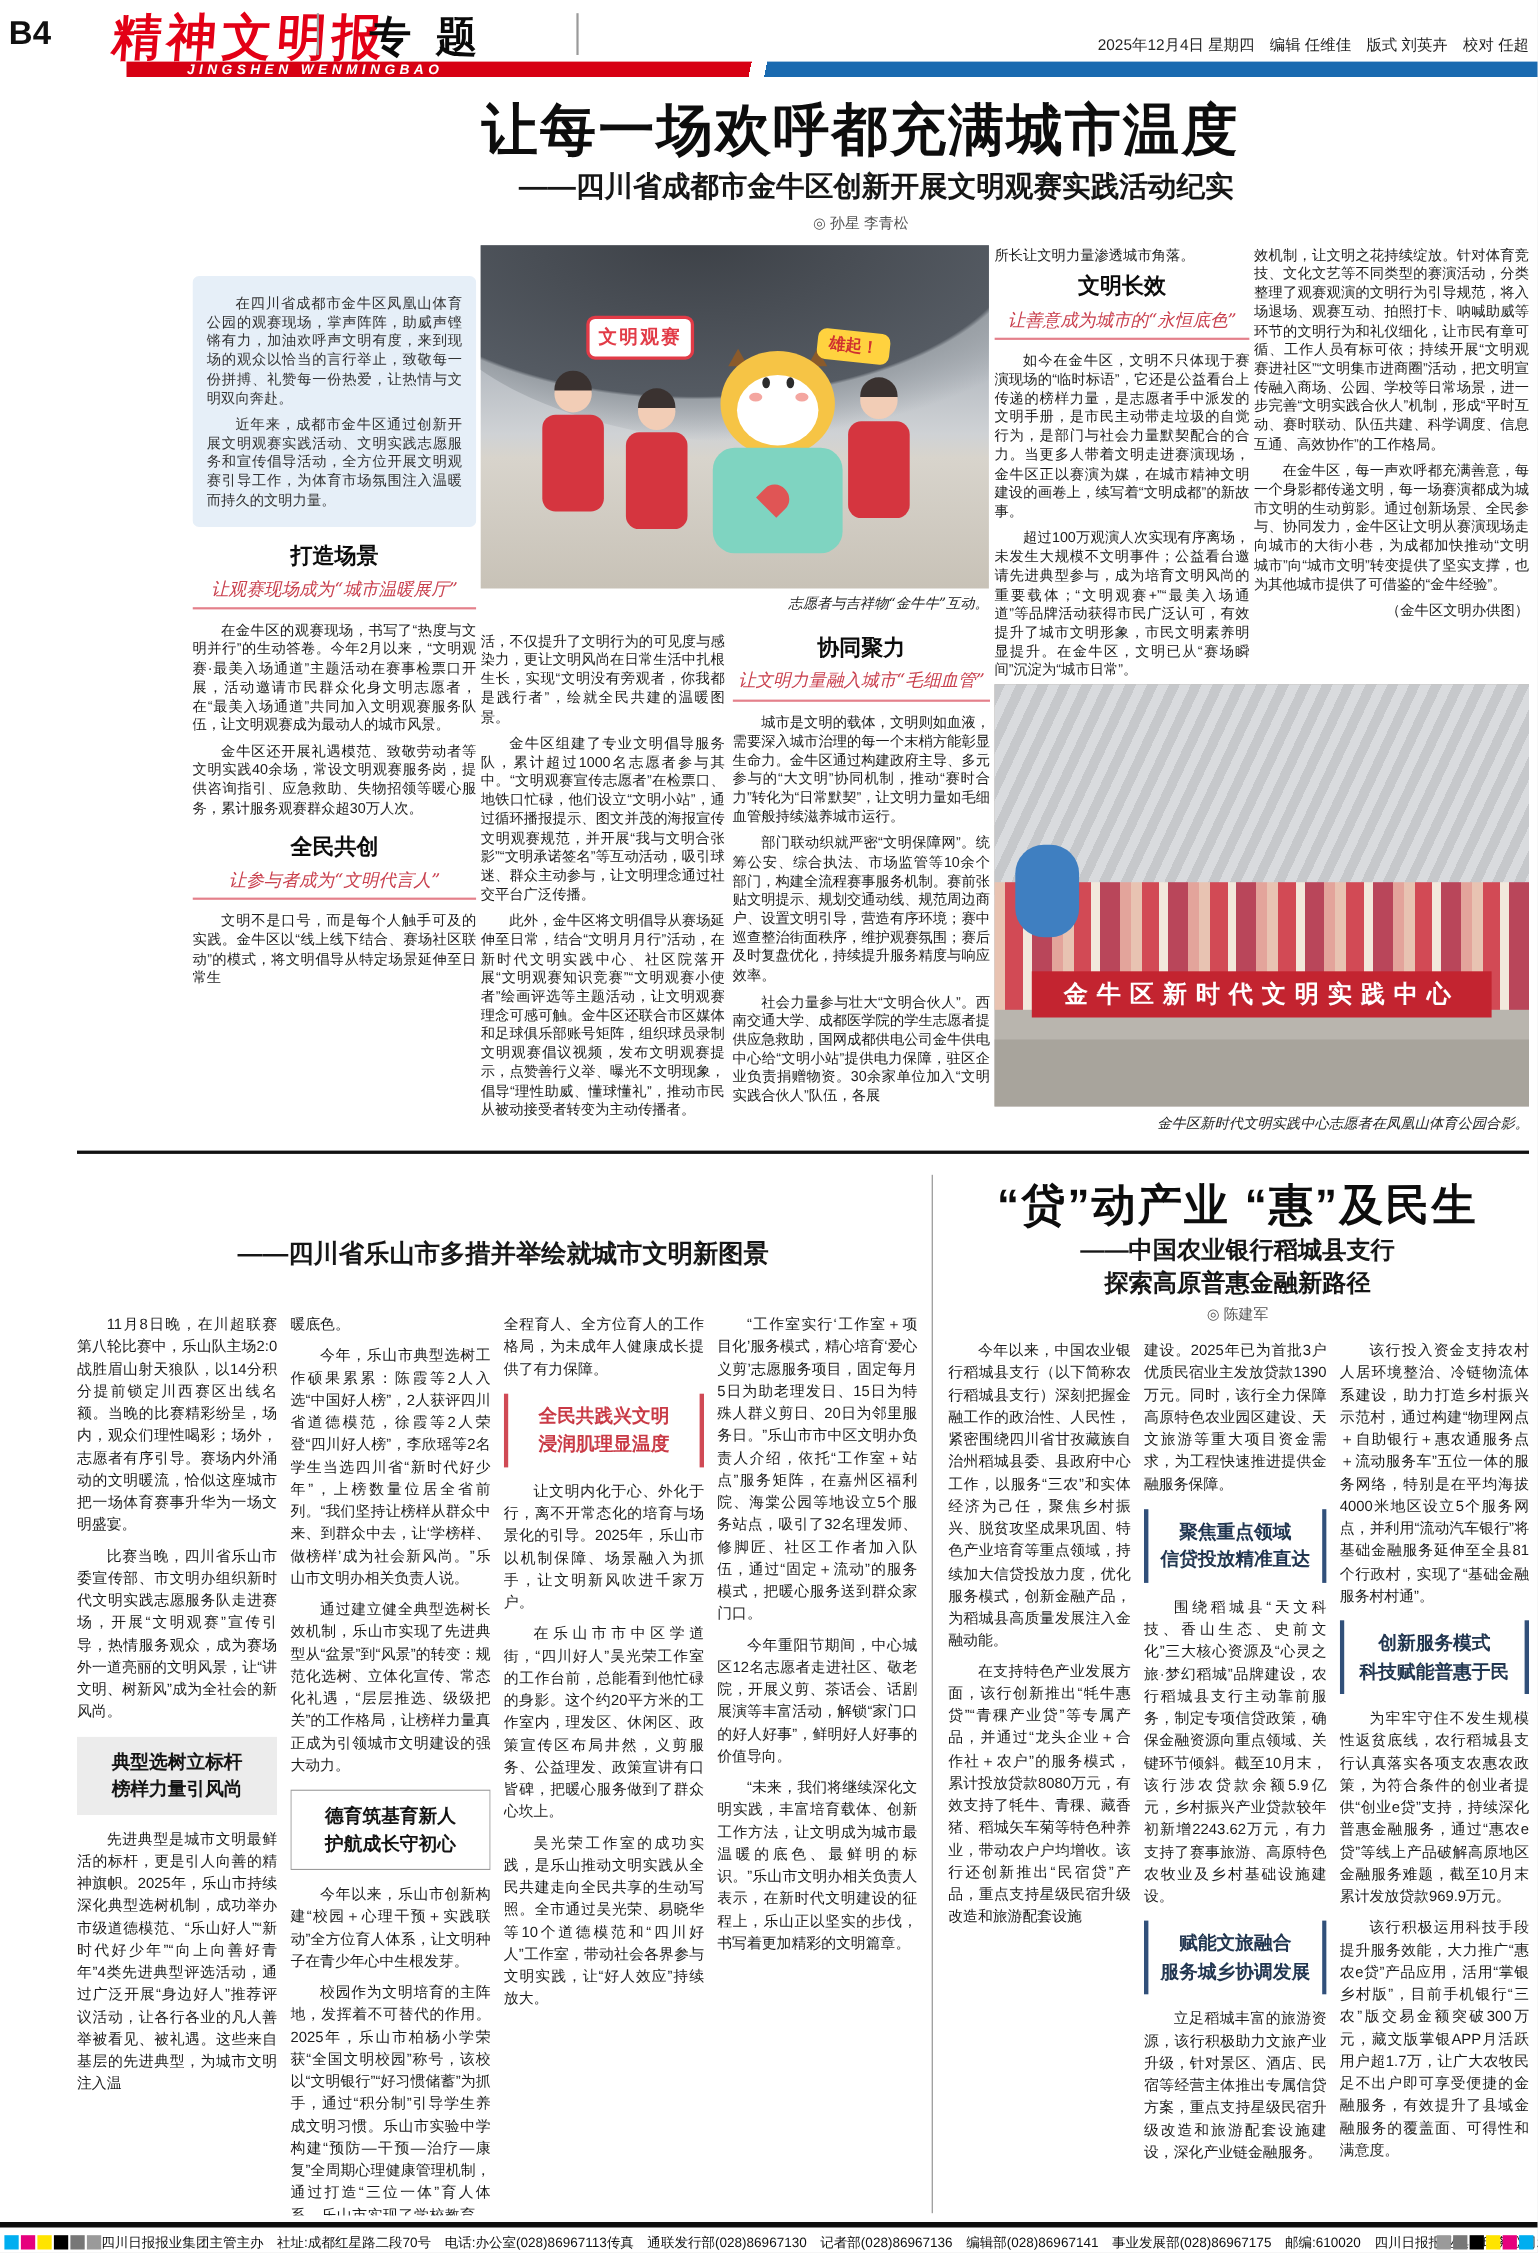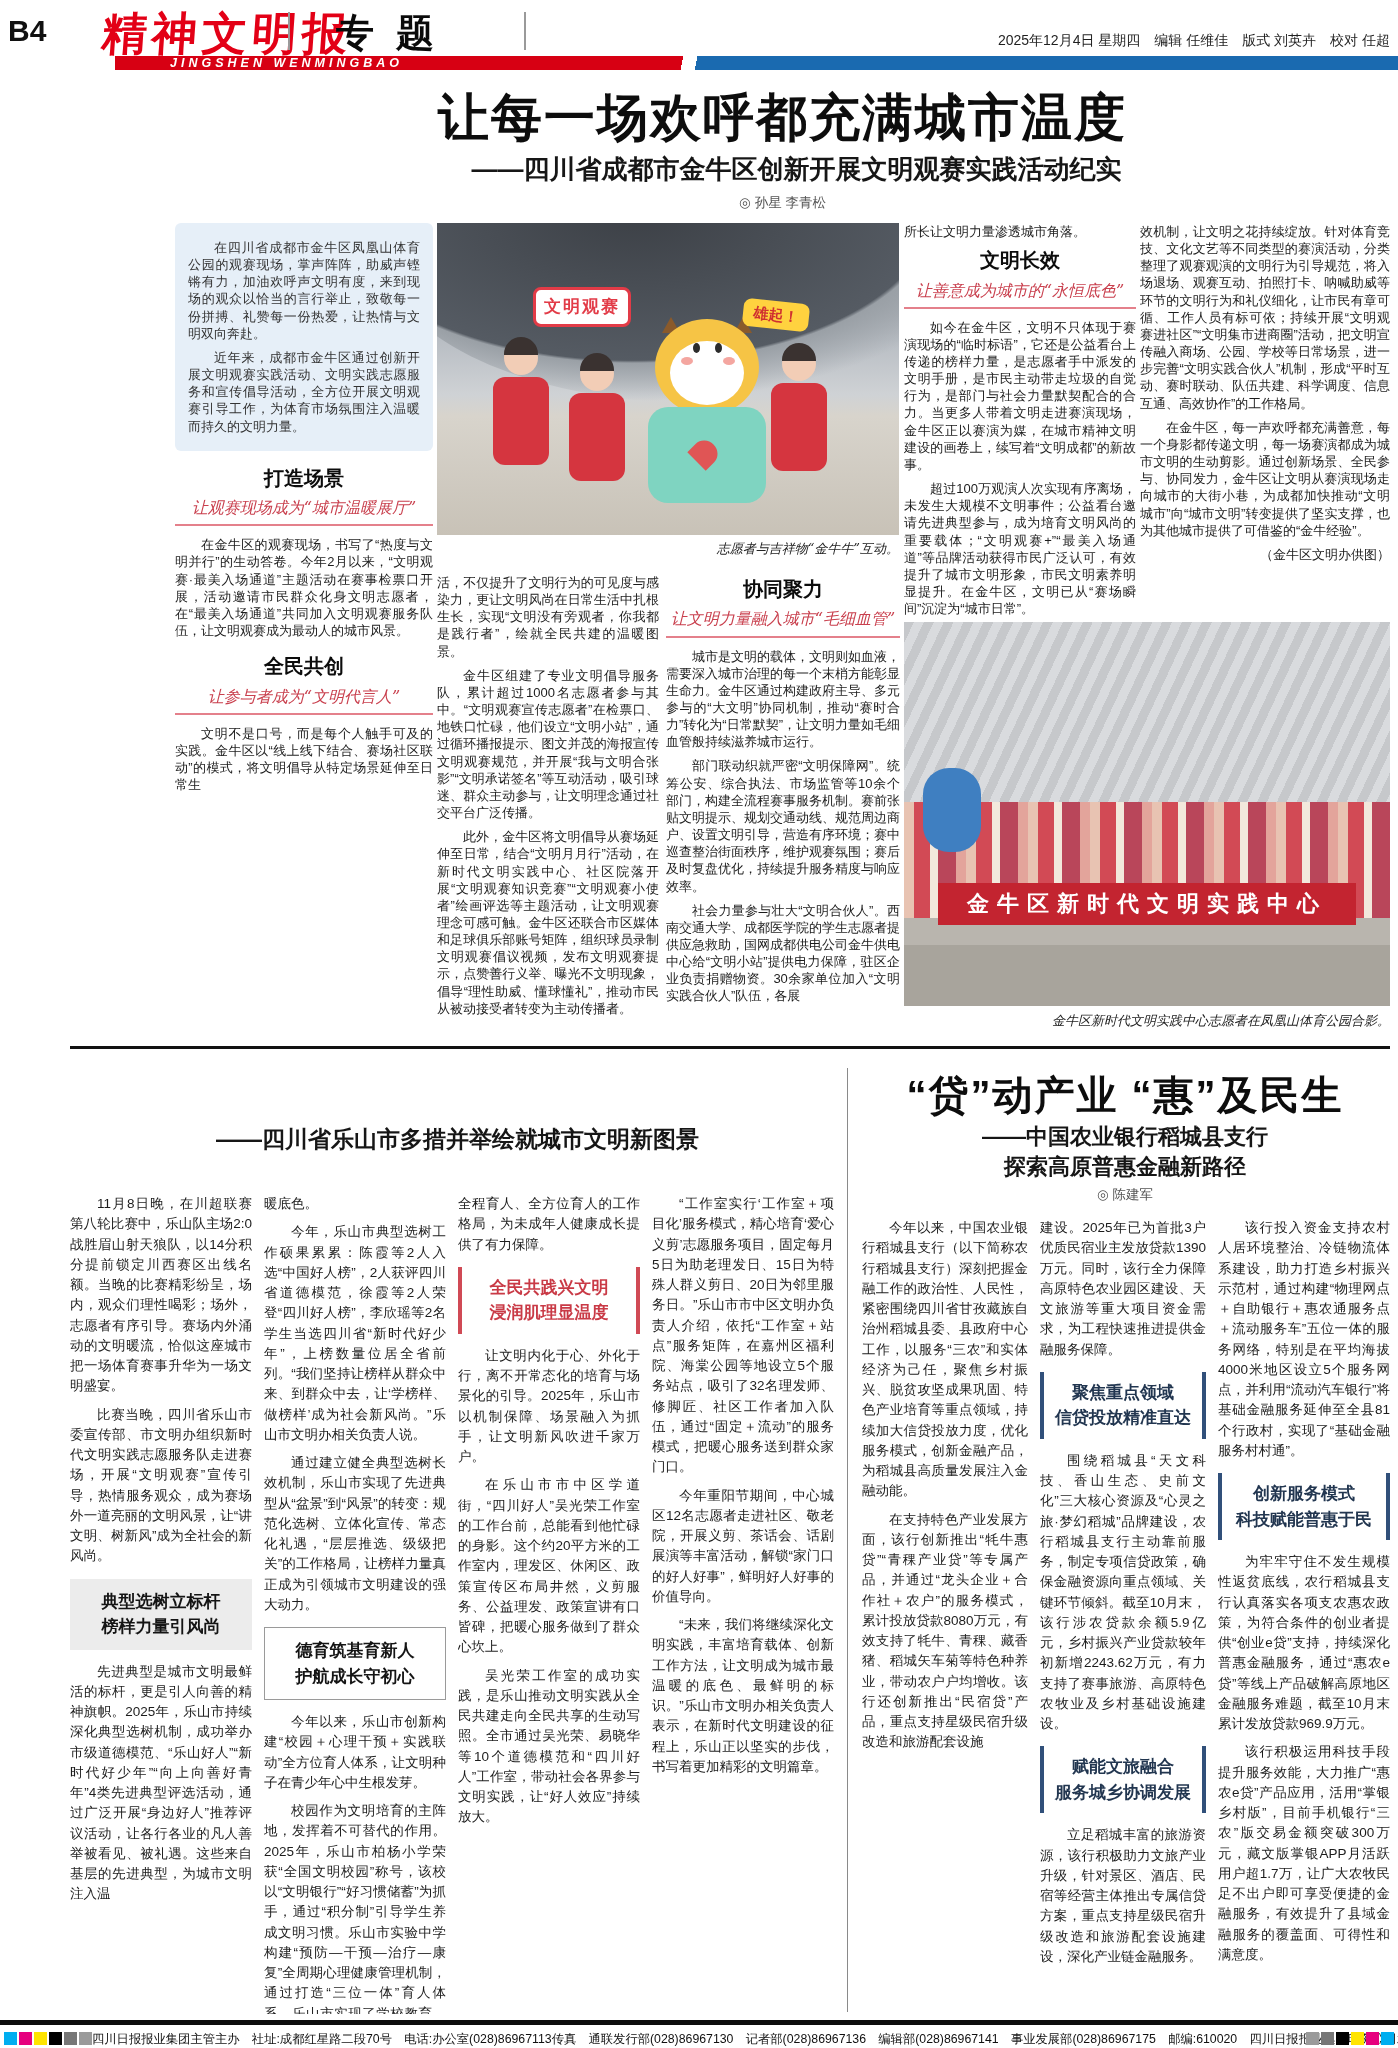"在四川省成都市金牛区凤凰山体育公园的观赛现场，掌声阵阵，助威声铿锵有力，加油欢呼" .introbox { margin-top: none -> 28px }
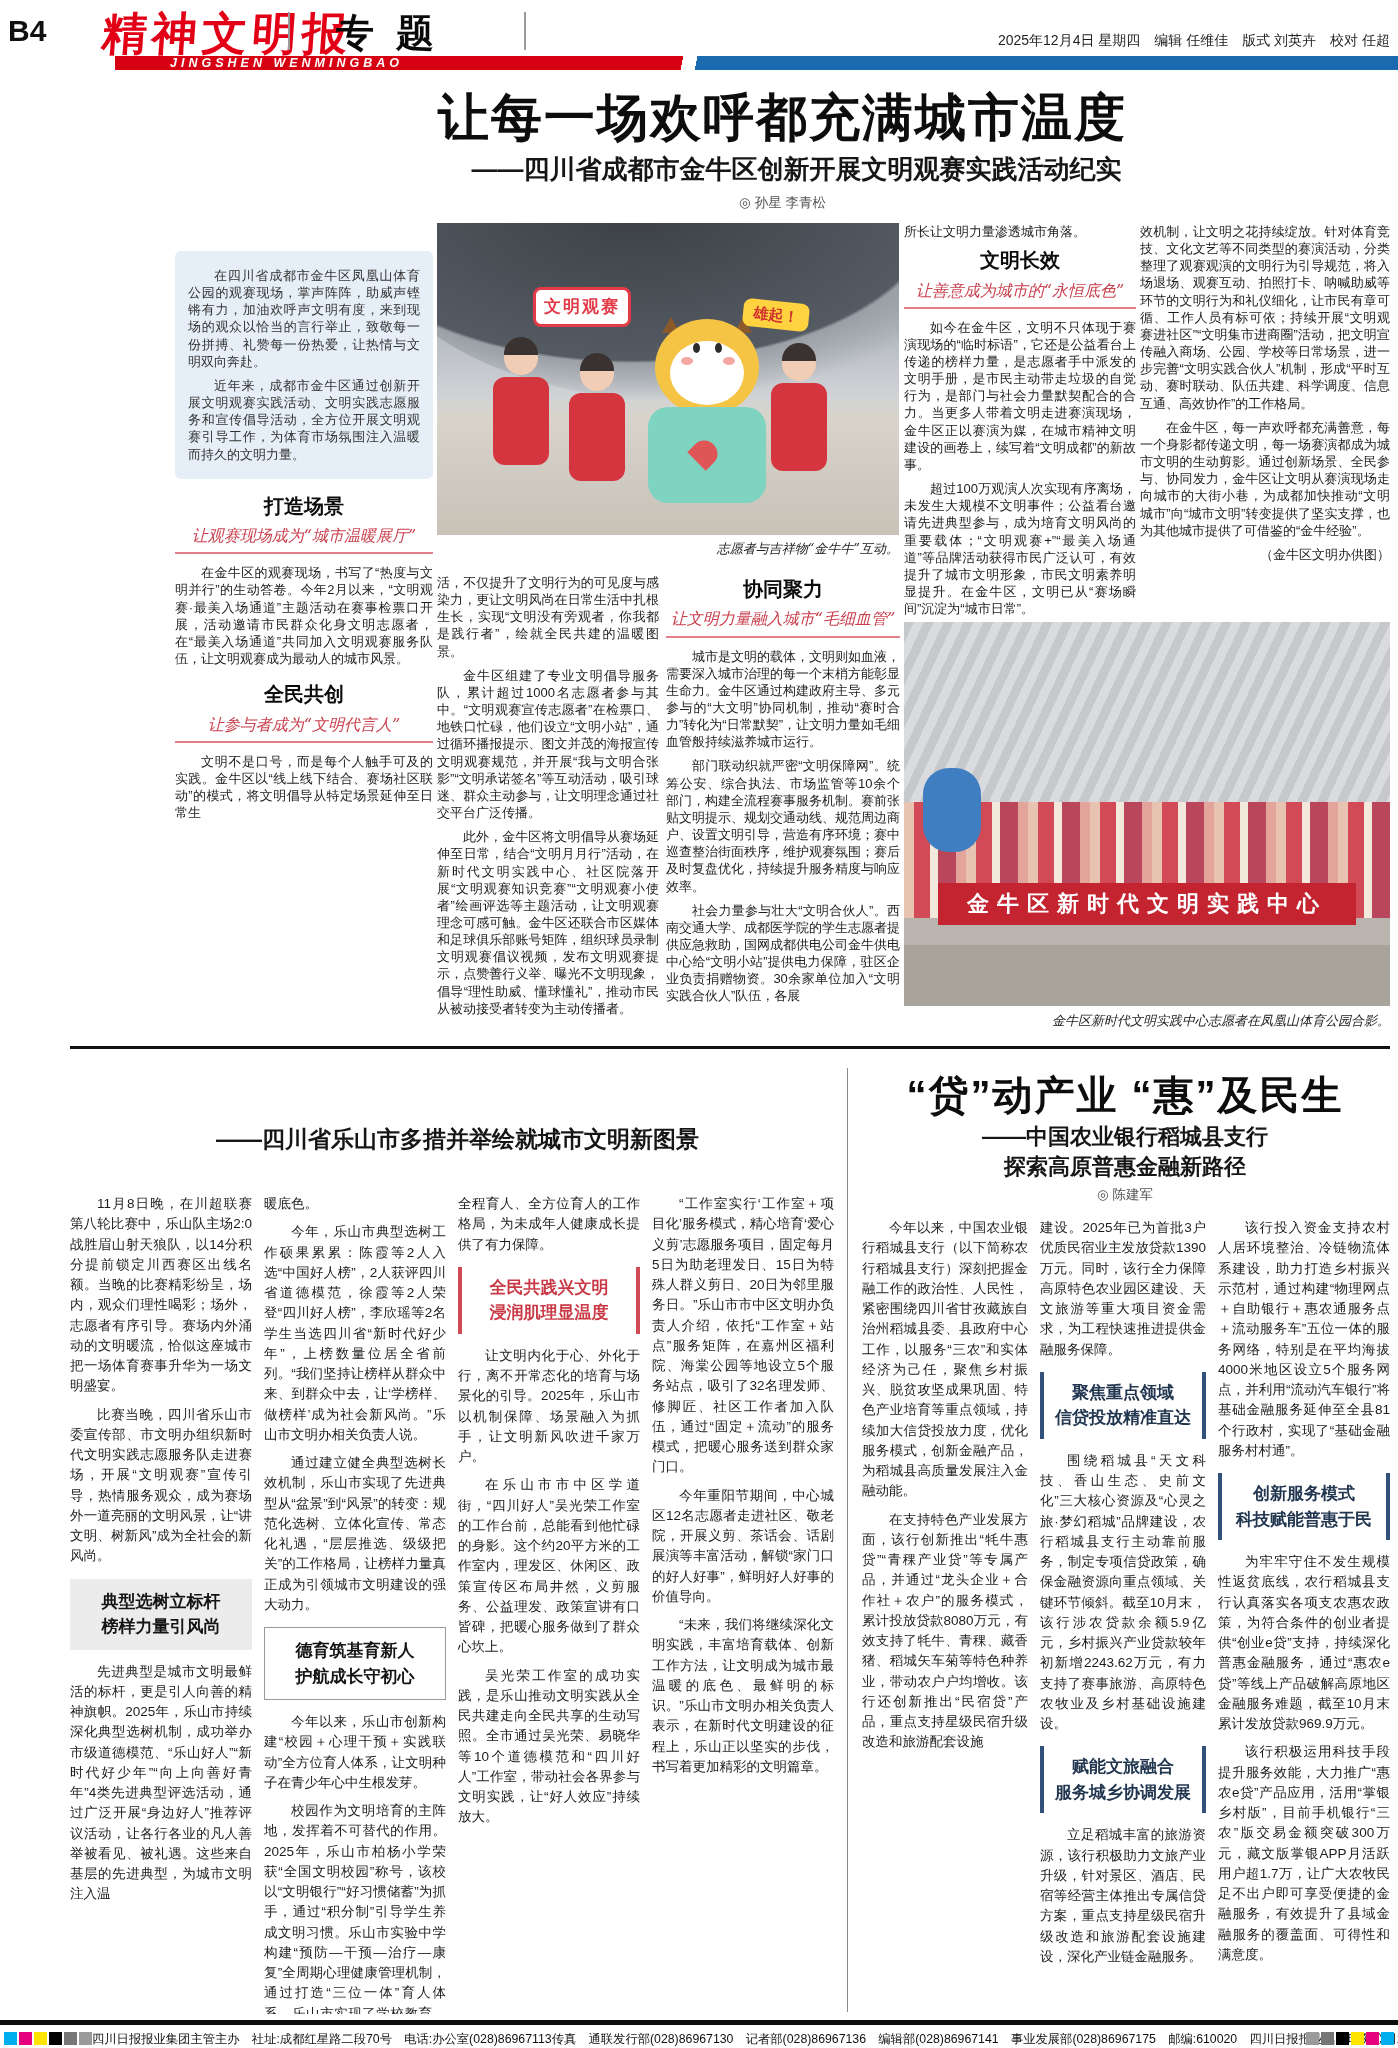"金牛区还开展礼遇模范、致敬劳动者等文明实践40余场，常设文明观赛服务岗，提供咨询" p { html: none -> <p>金牛区还开展礼遇模范、致敬劳动者等文明实践40余场，常设文明观赛服务岗，提供咨询指引、应急救助、失物招领等暖心服务，累计服务观赛群众超30万人次。</p> }
